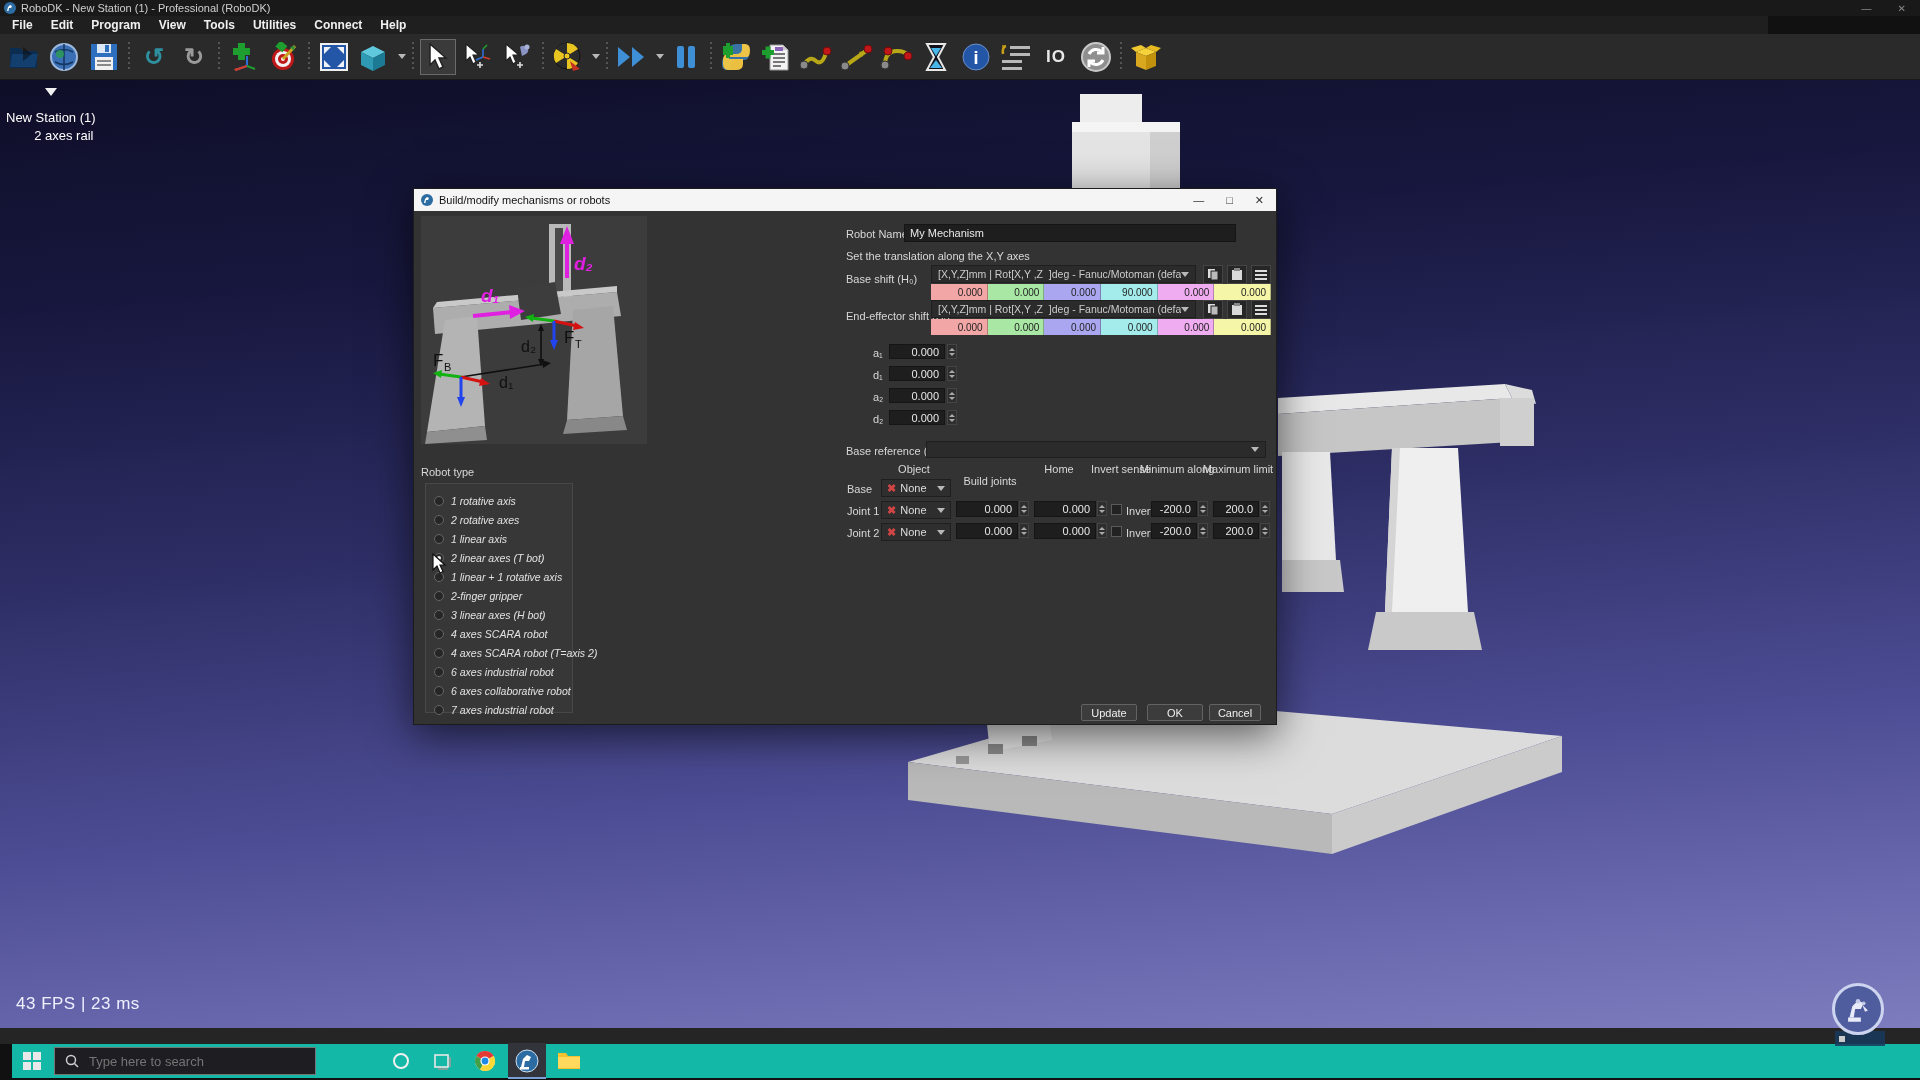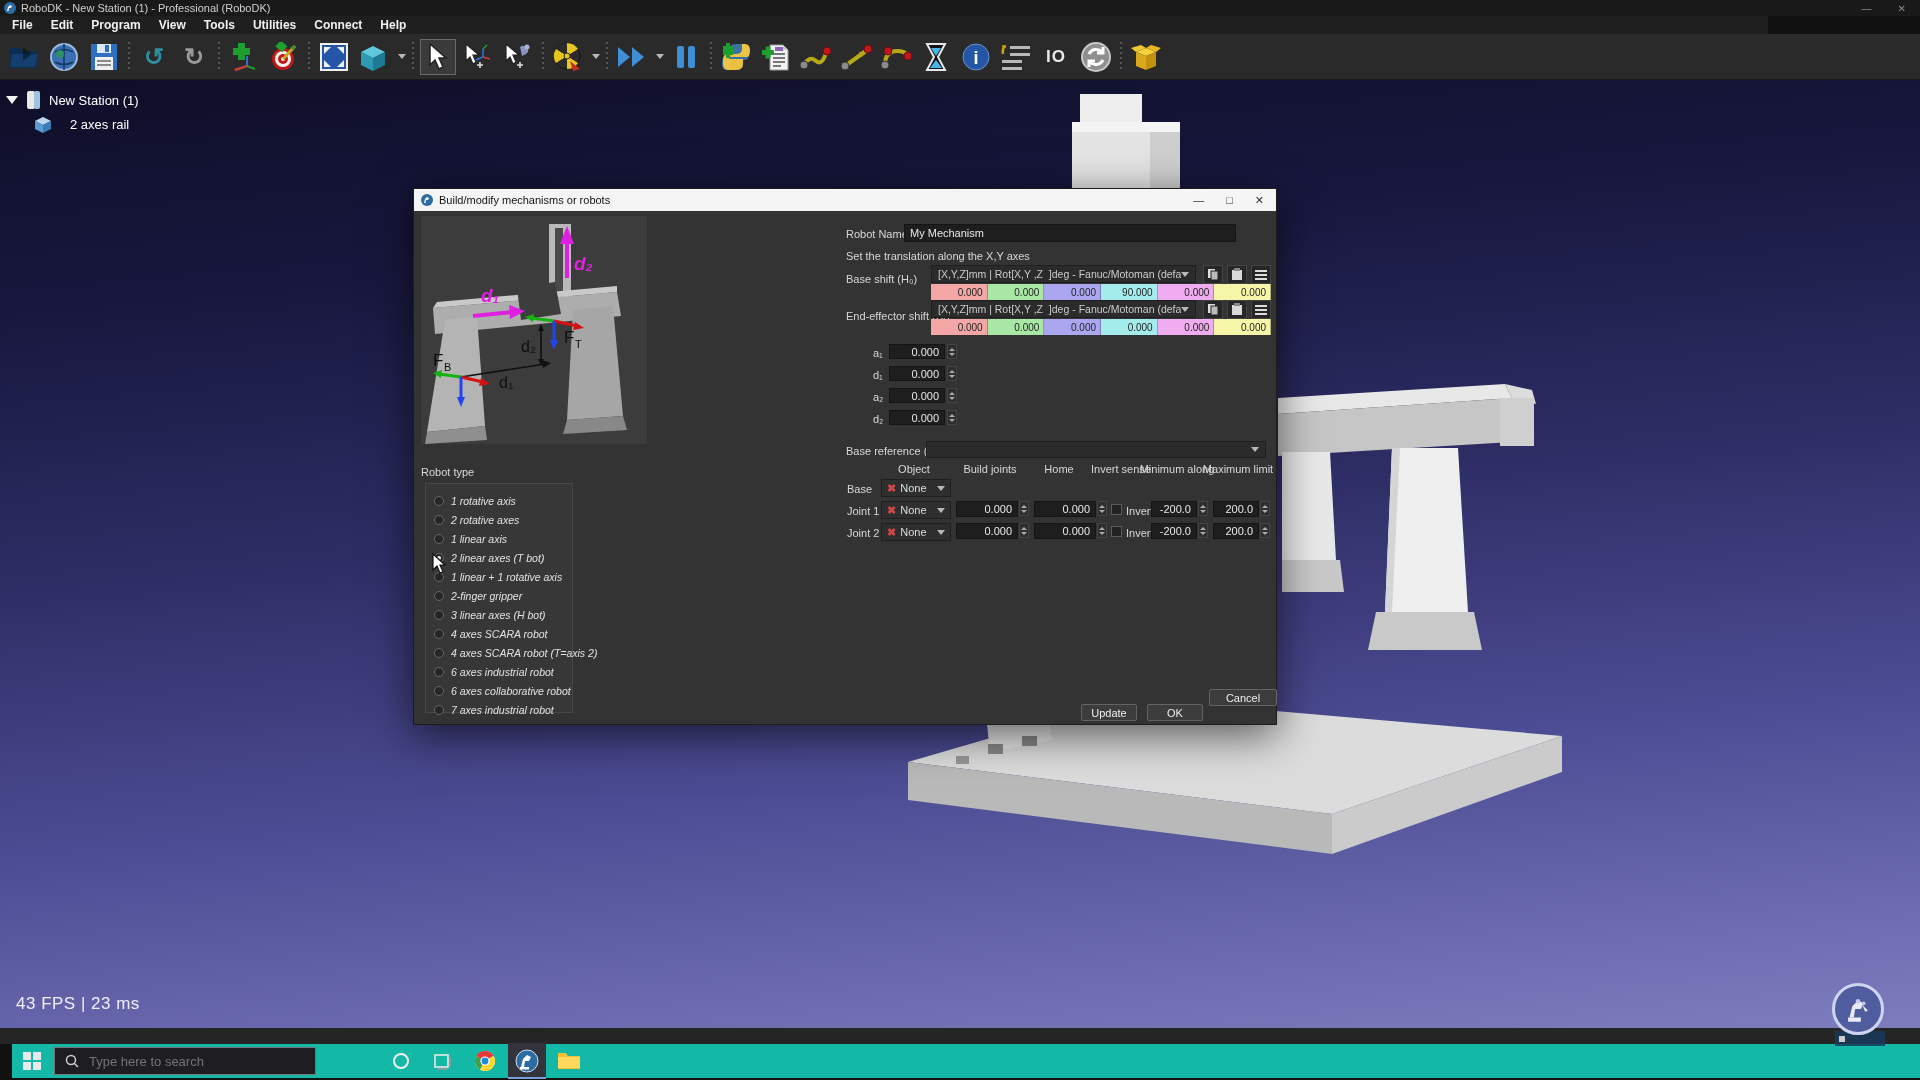"New Station (1)" .tree-row { flex-direction: none -> column }
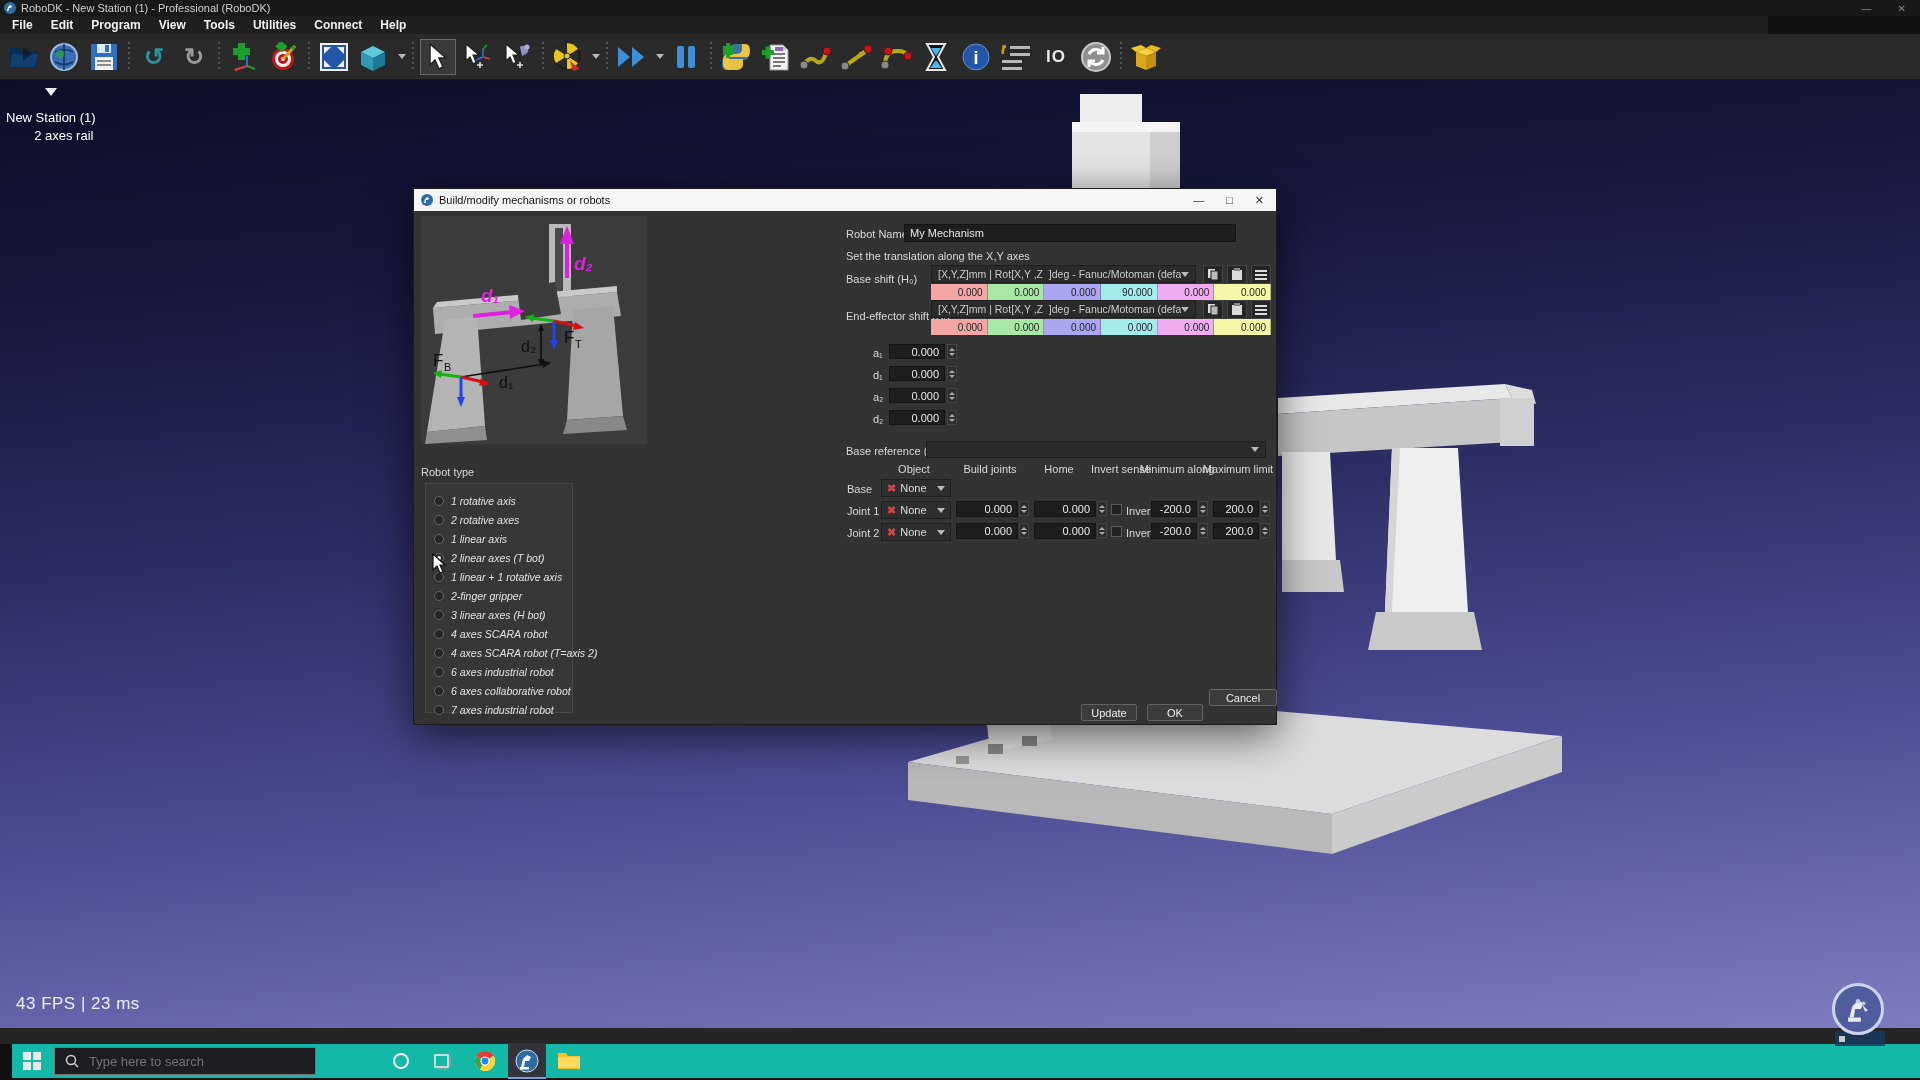"Build joints" div.hdr { top: 274px -> 286px }
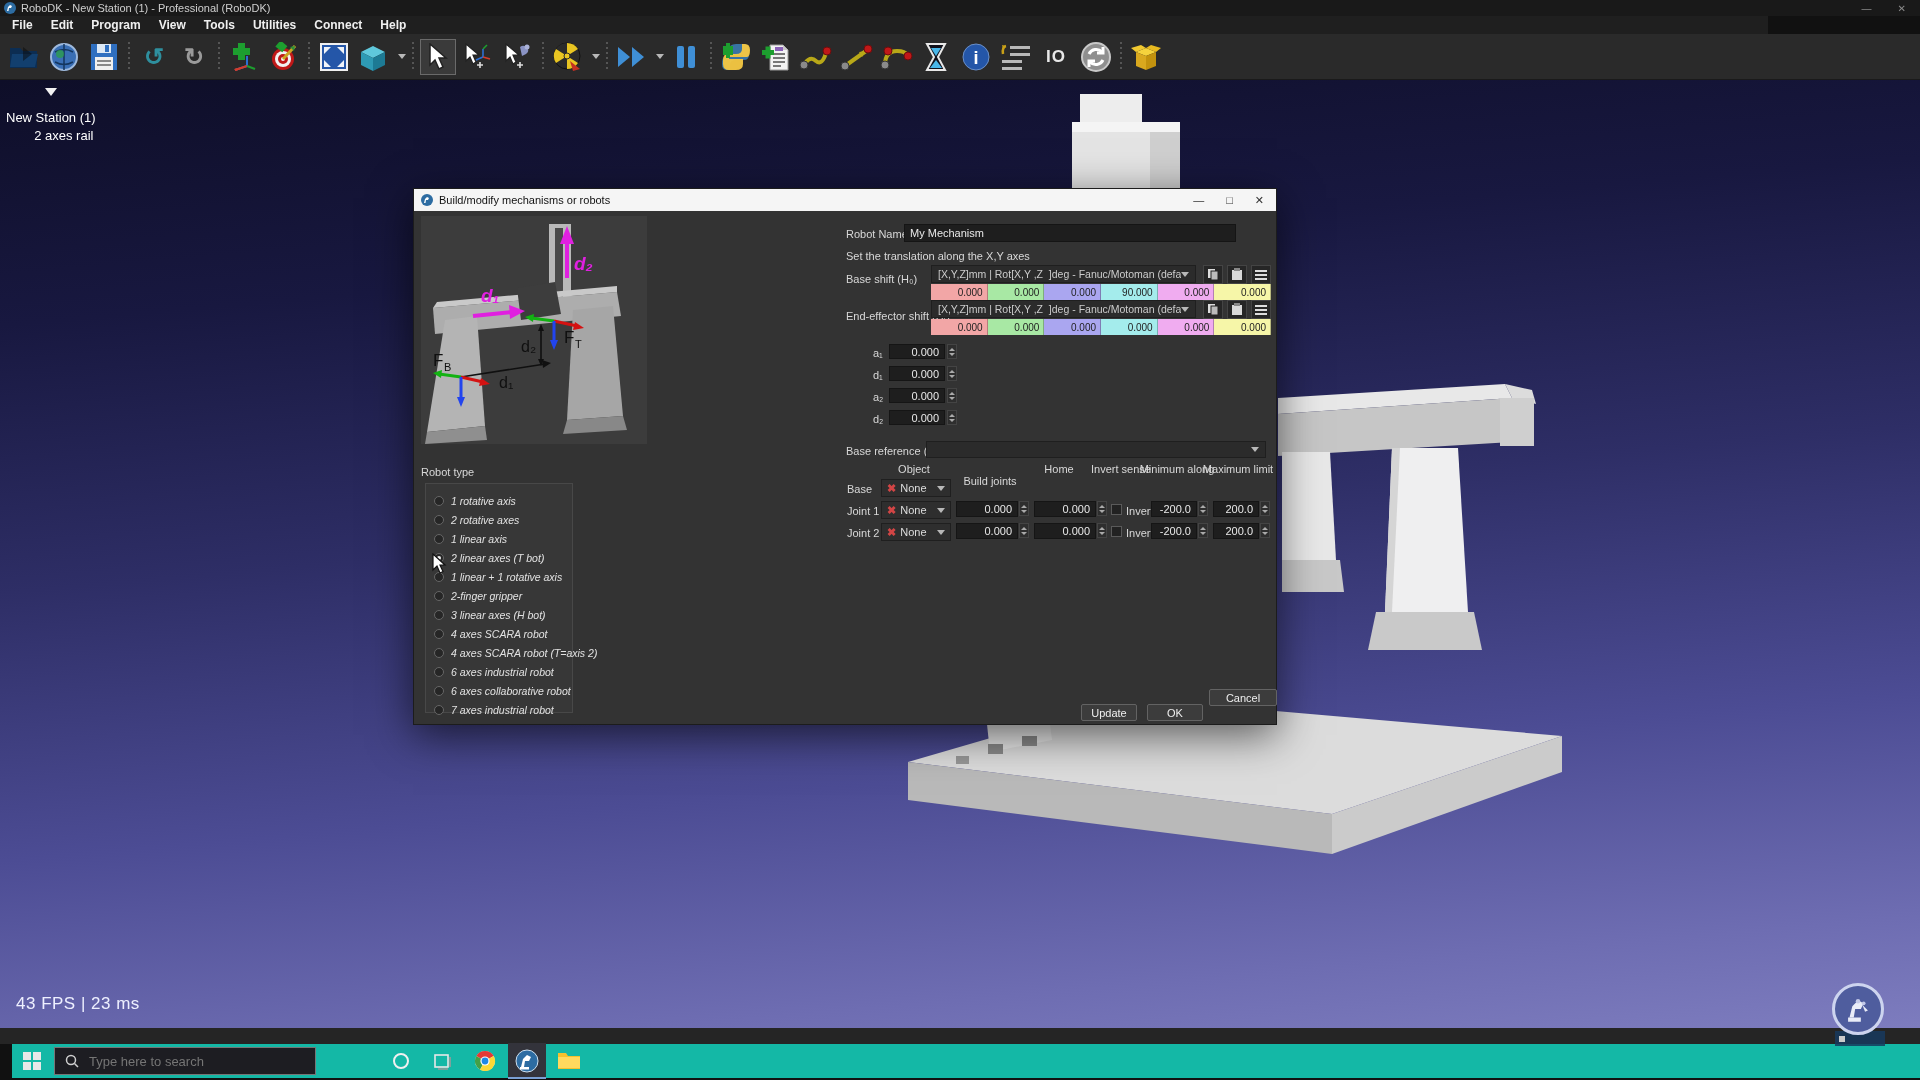"Cancel" div.btn { top: 500px -> 515px; width: 68px -> 52px }
